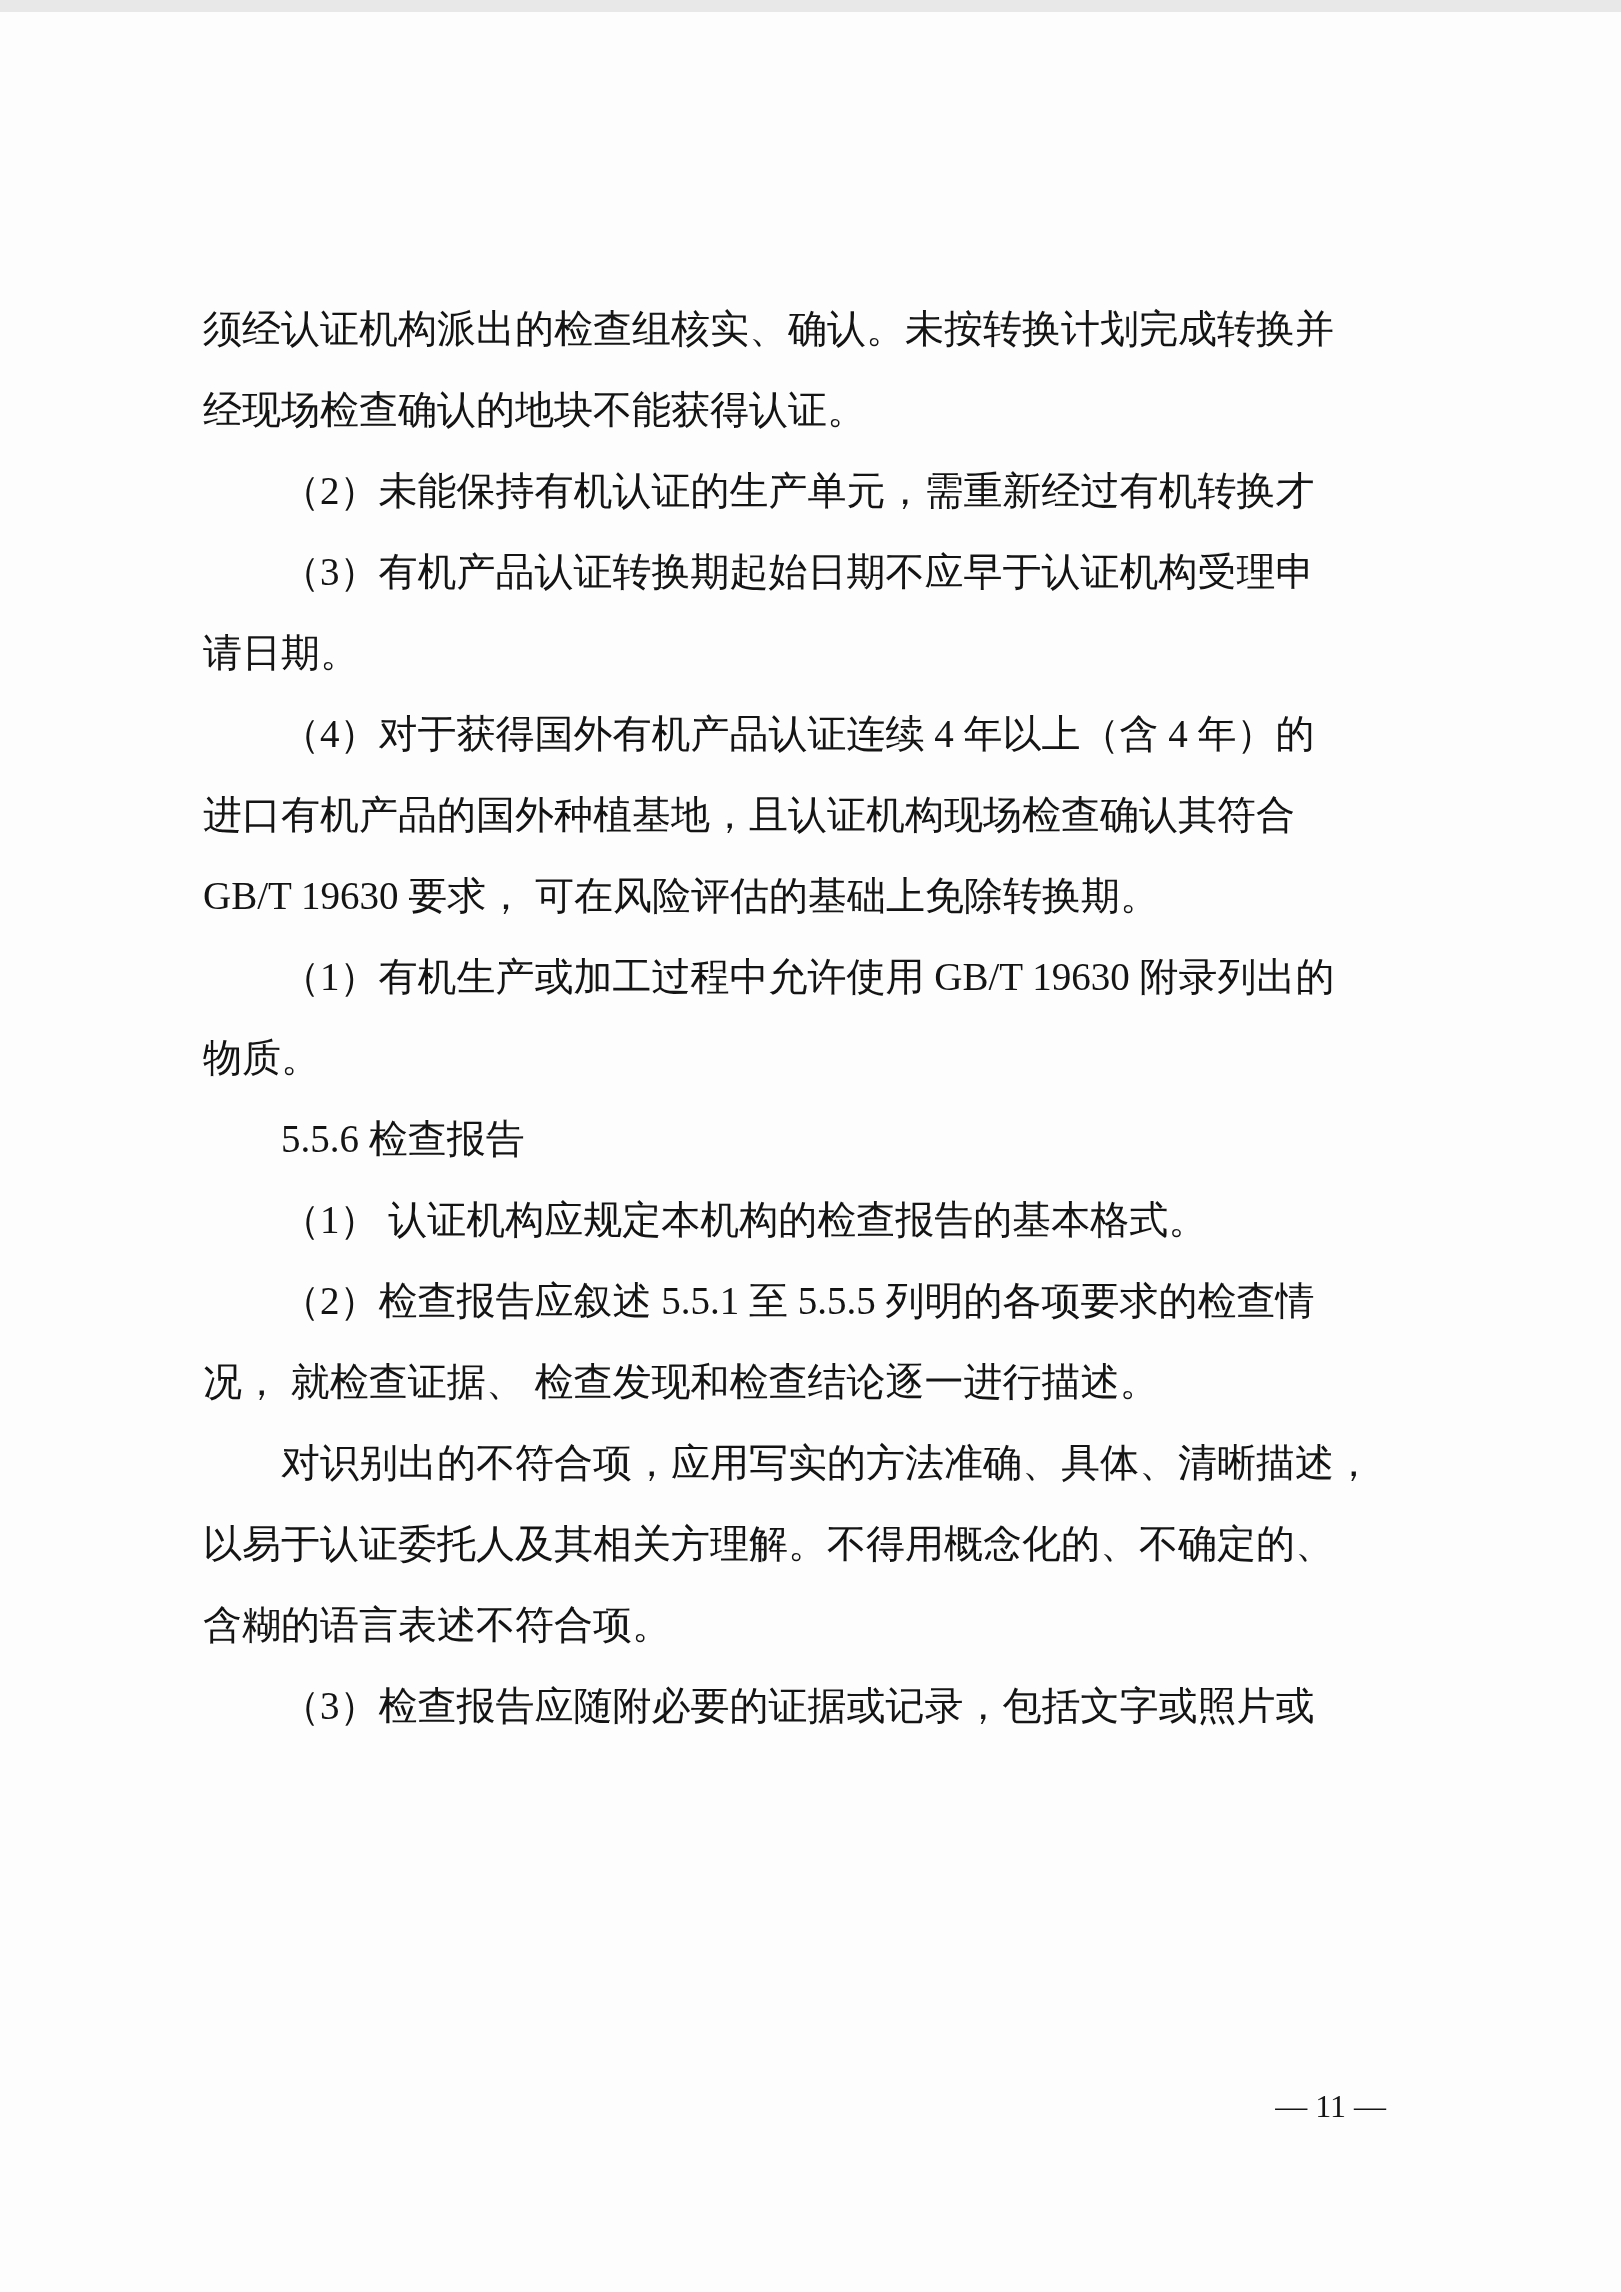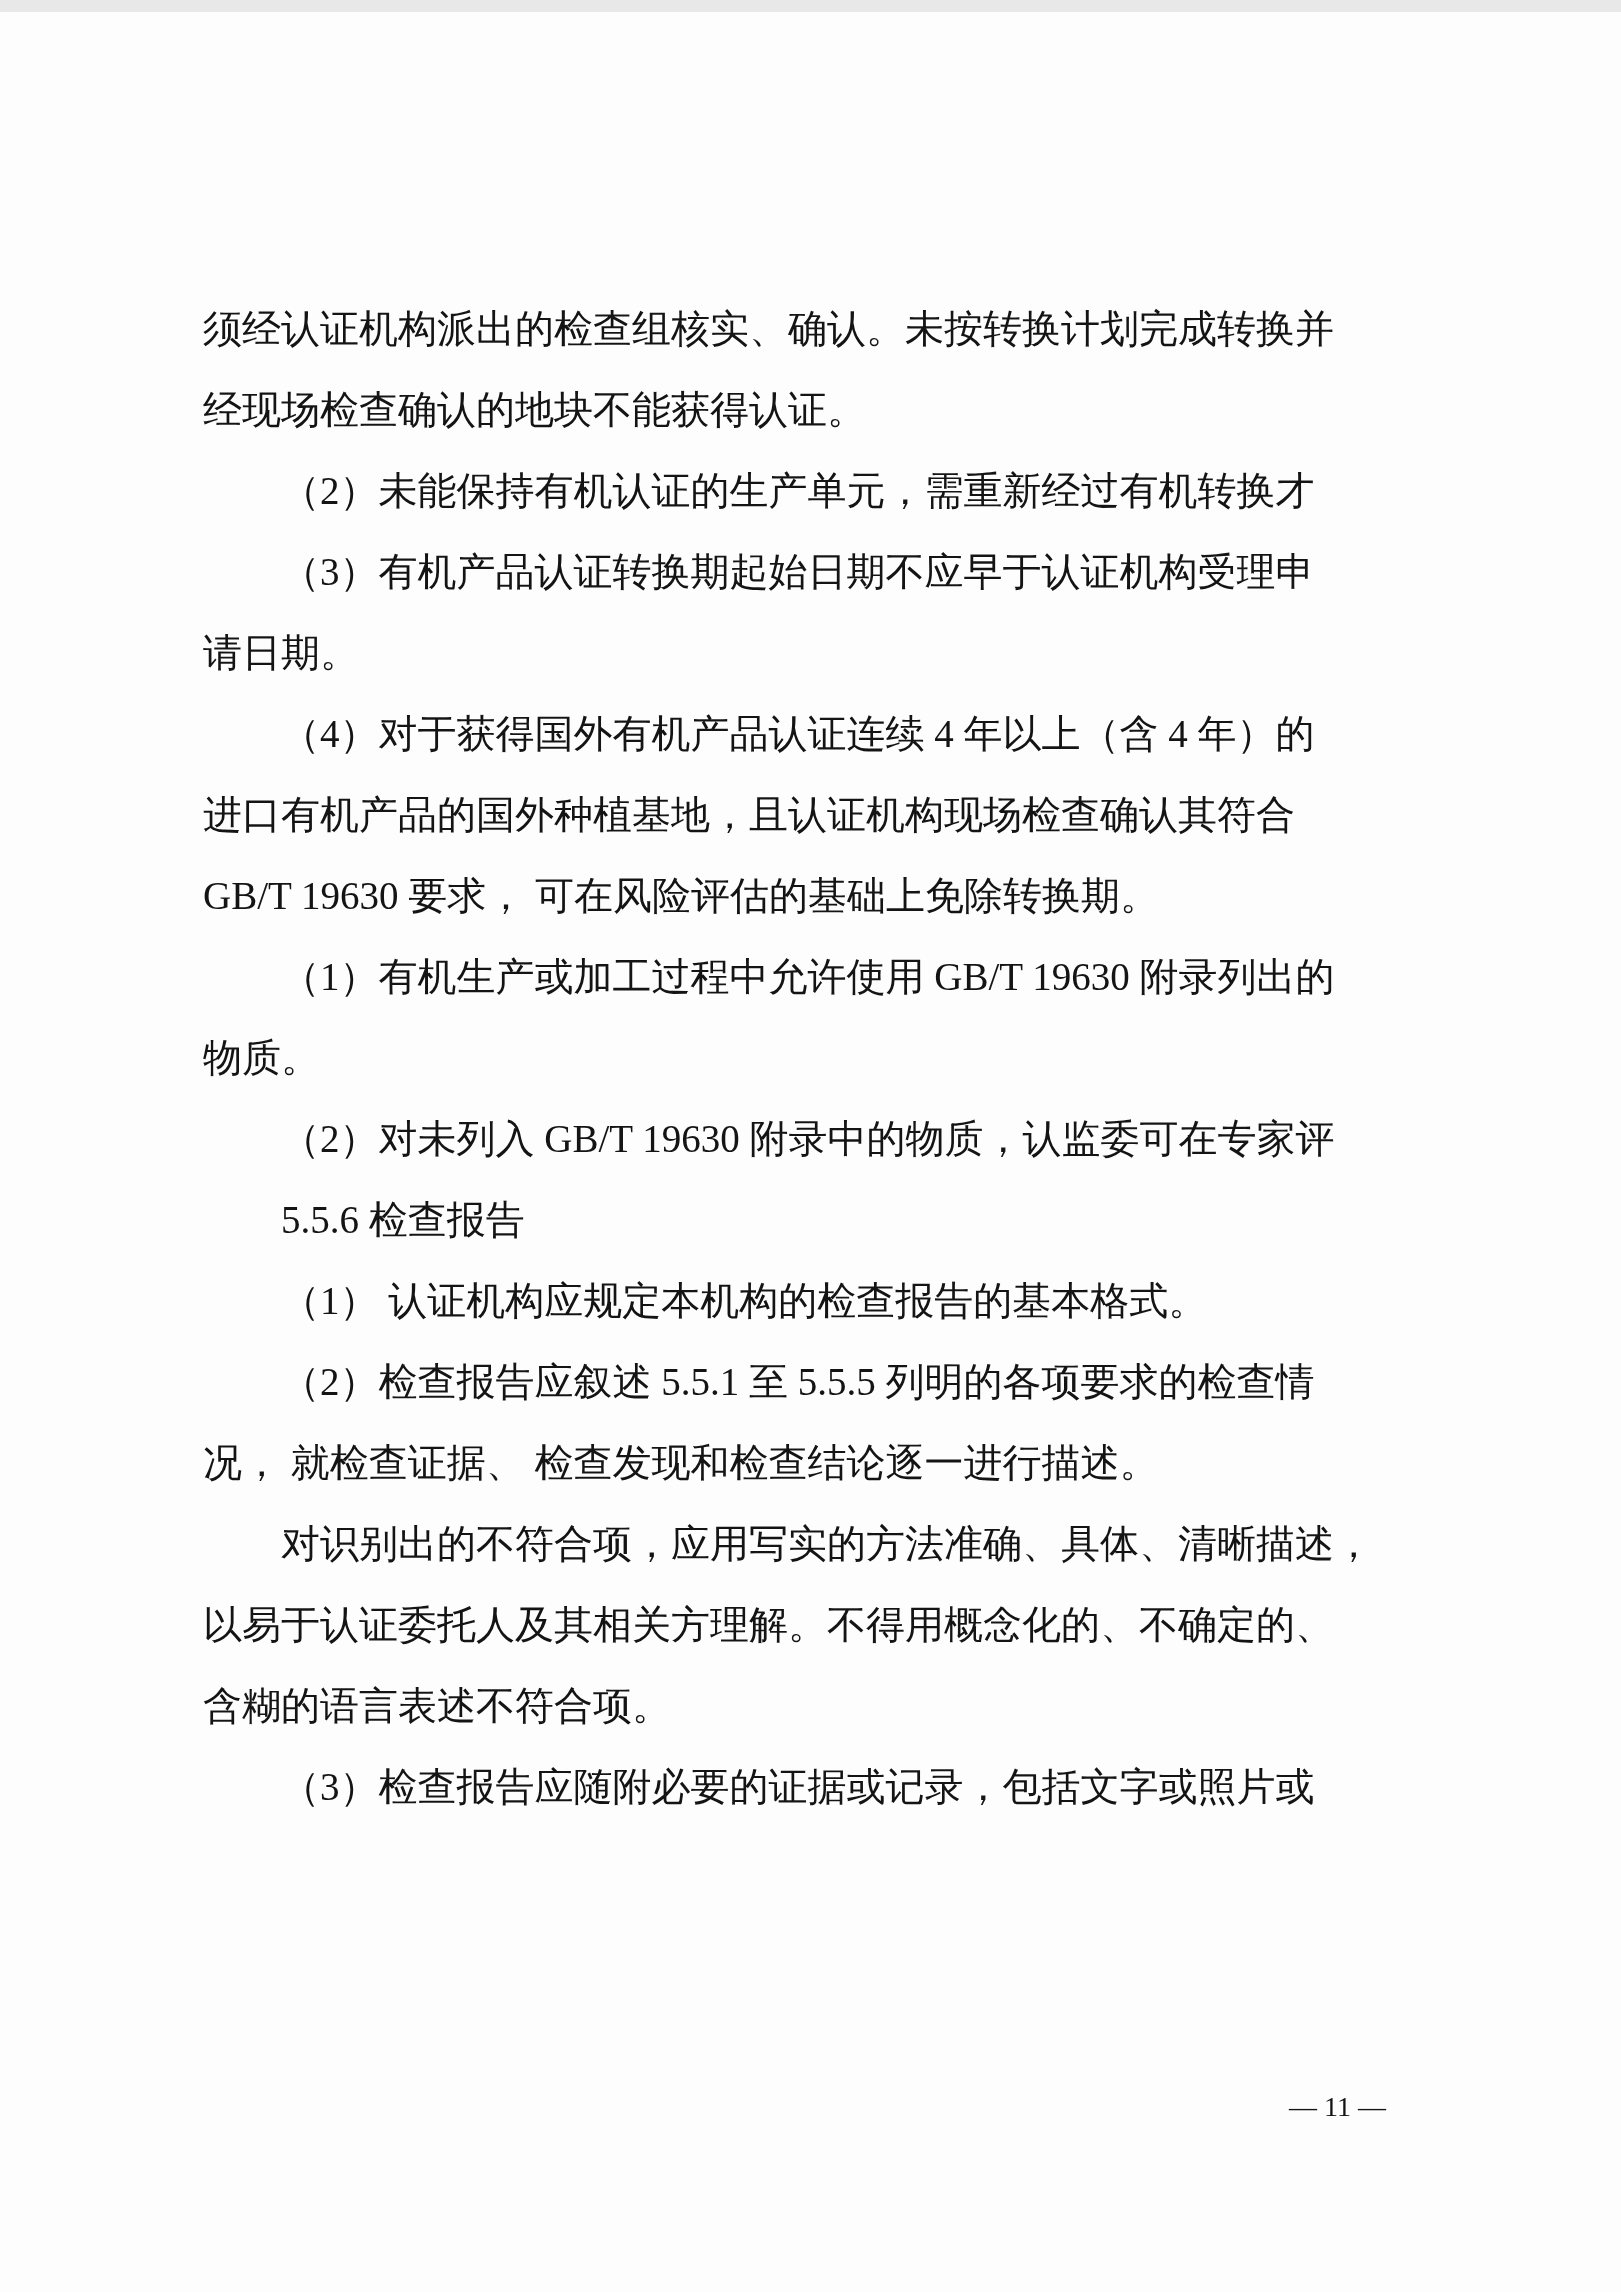"（2）对未列入 GB/T 19630 附录中的物质，认监委可在专家评" div.line { html: <div>（2）对未列入 GB/T 19630 附录中的物质，认监委可在专家评</div> -> none }
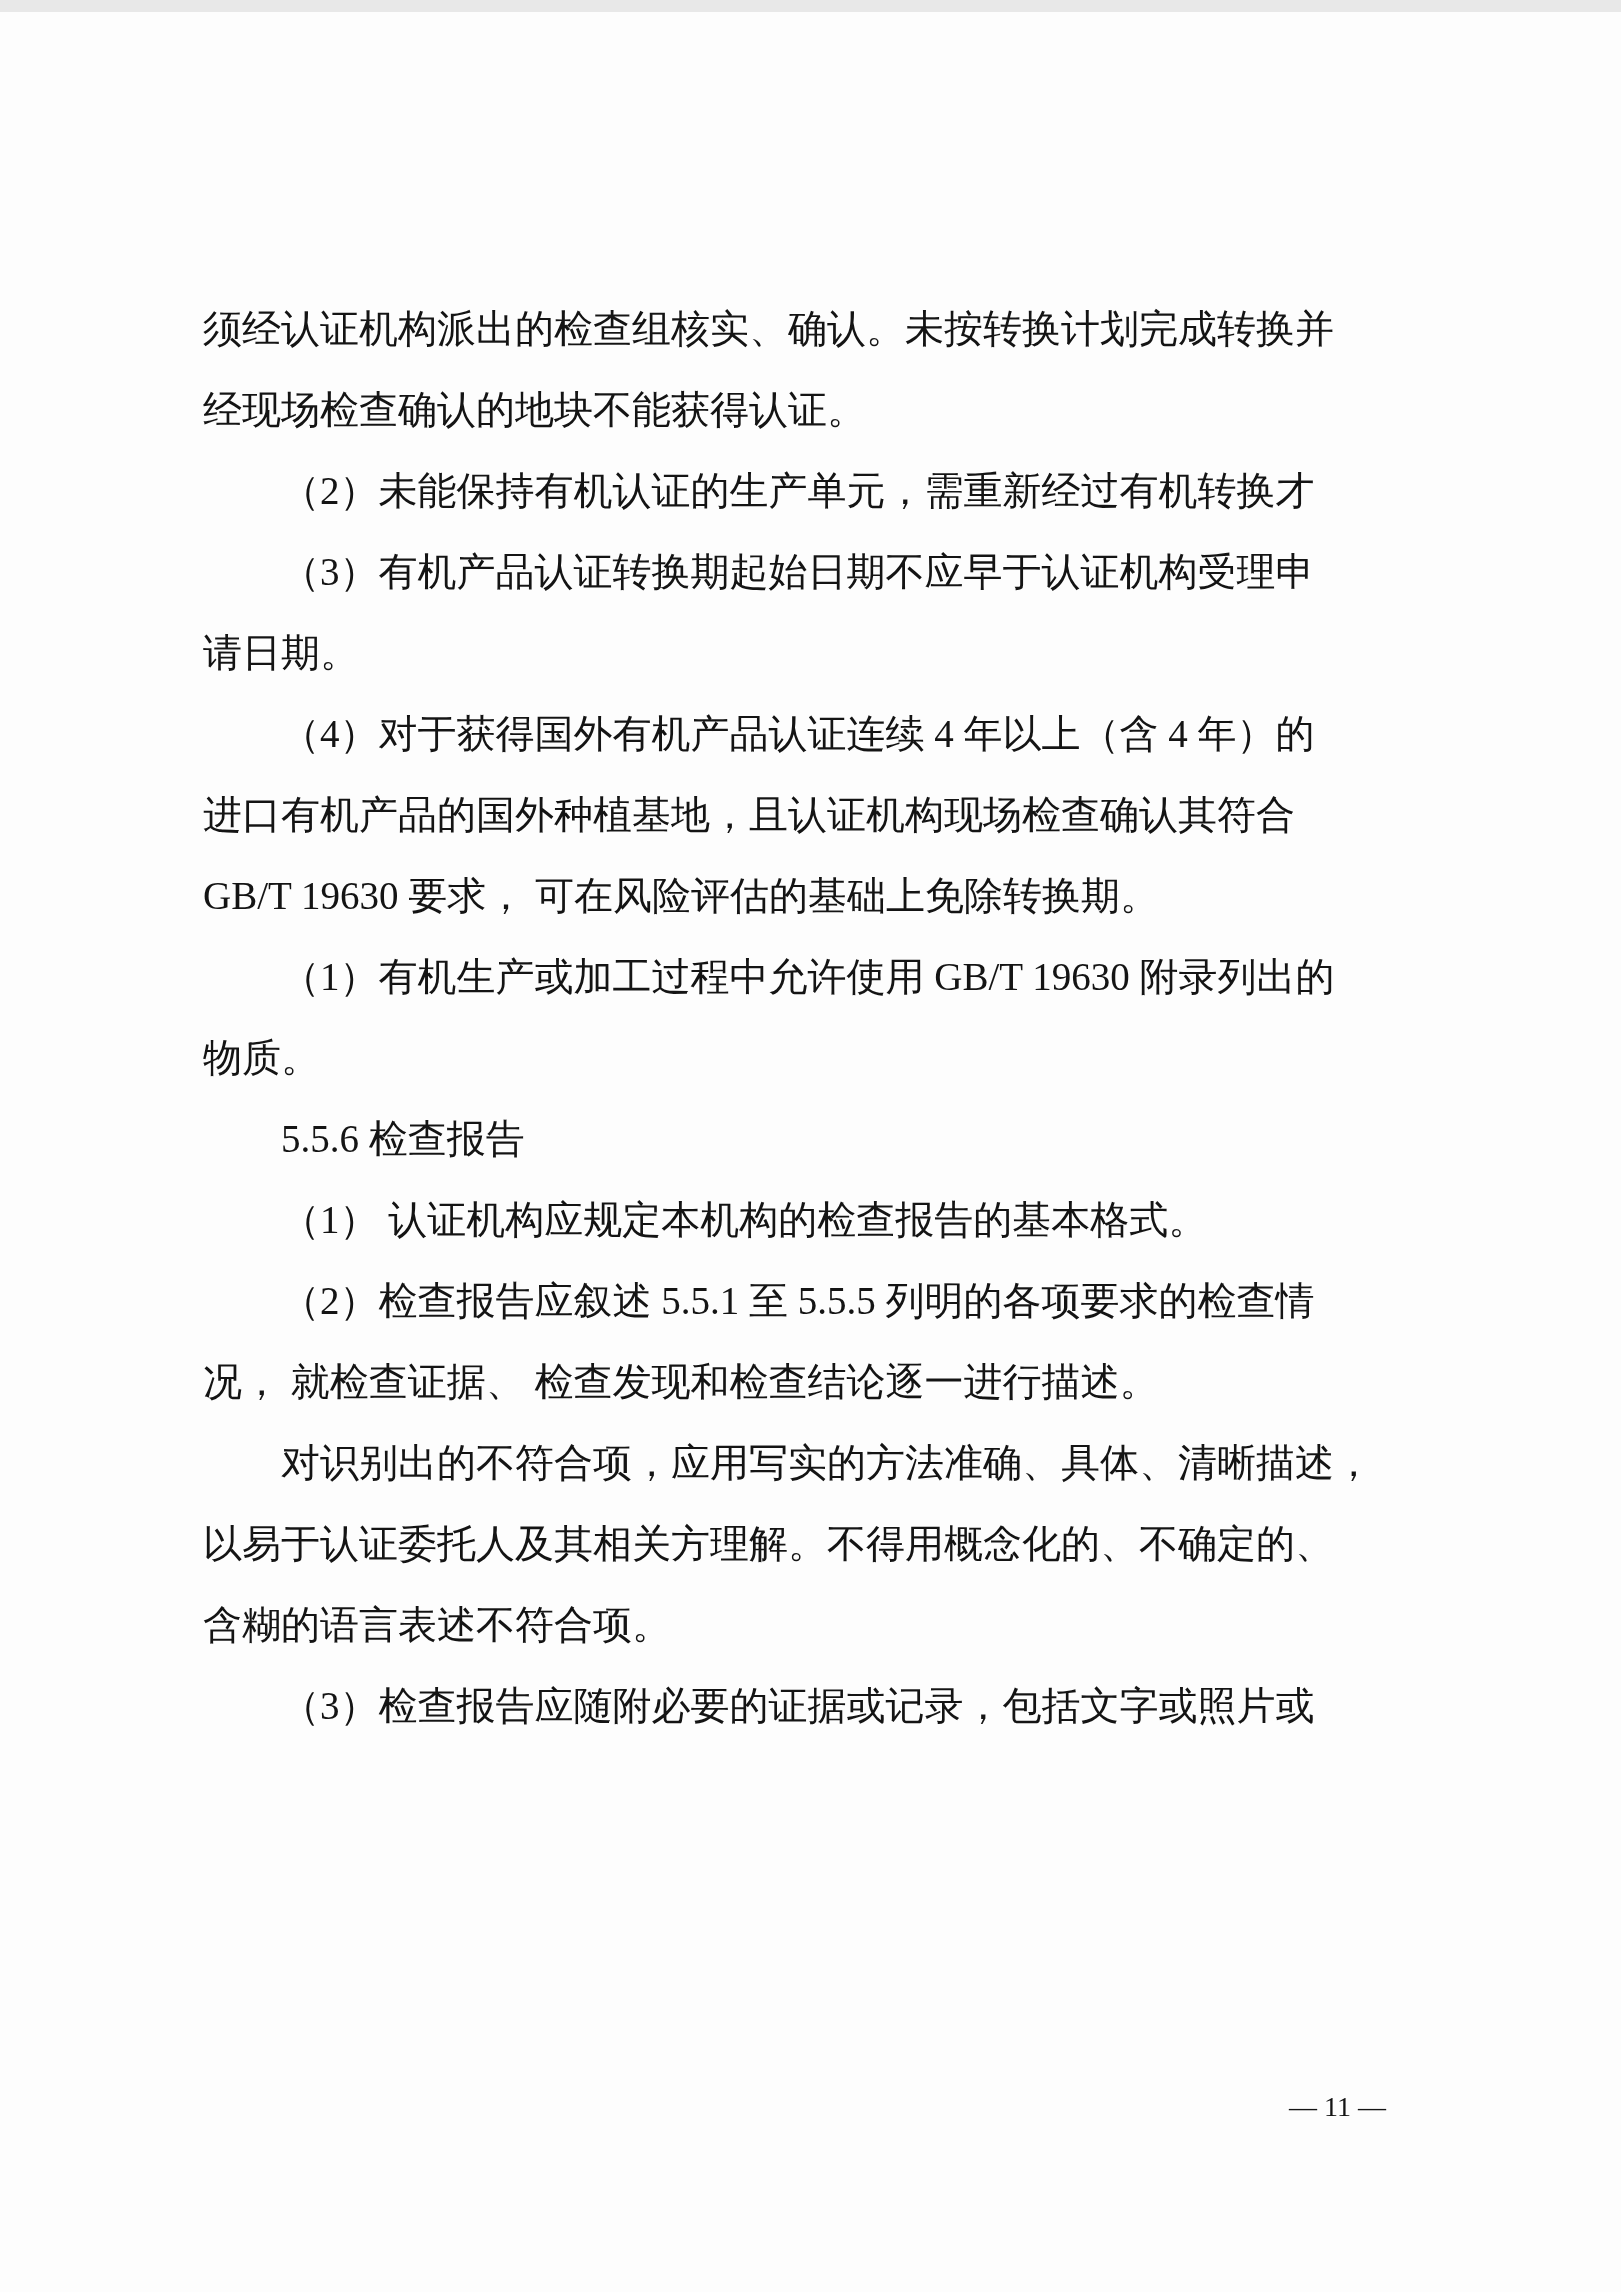"— 11 —" .footer { font-size: 28px -> 32px }
